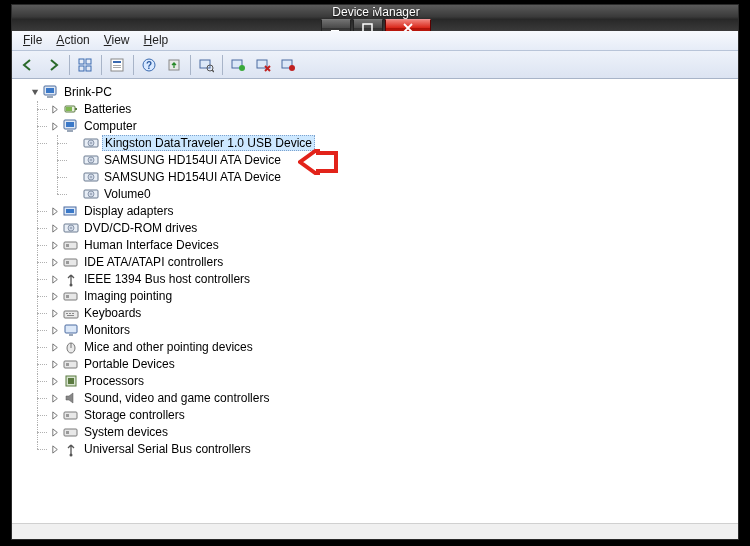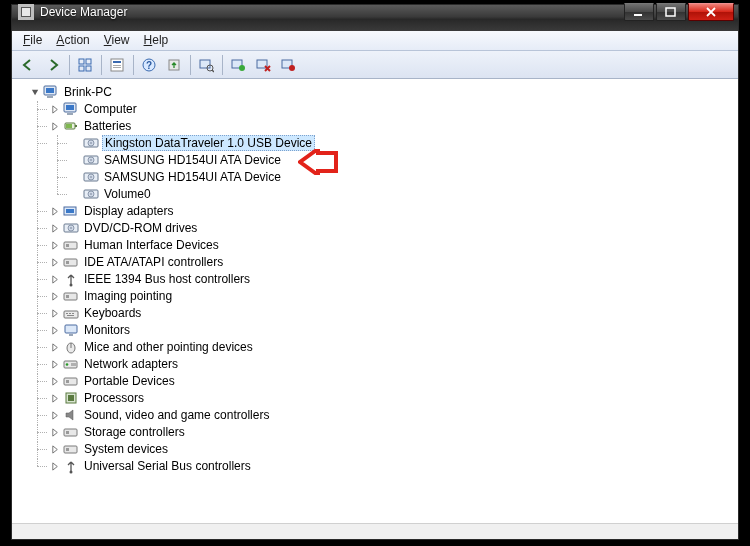"Device Manager" .titlebar { flex-direction: none -> column }
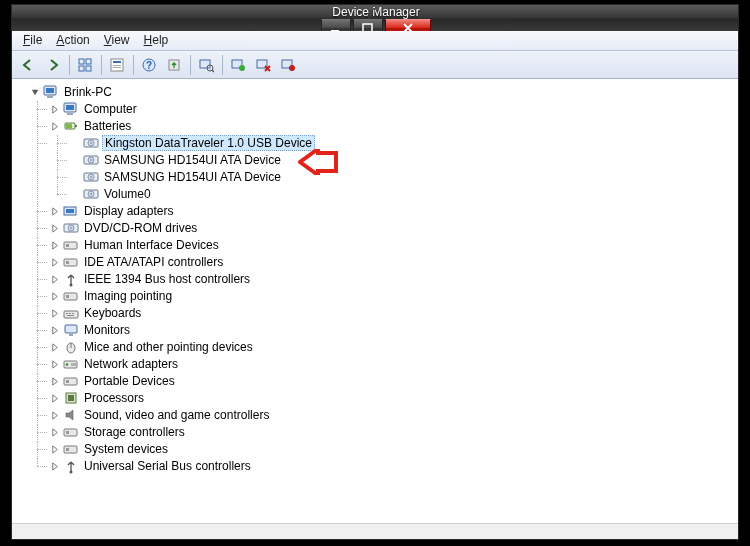"Computer" li { order: before "Batteries" -> after "Batteries" }
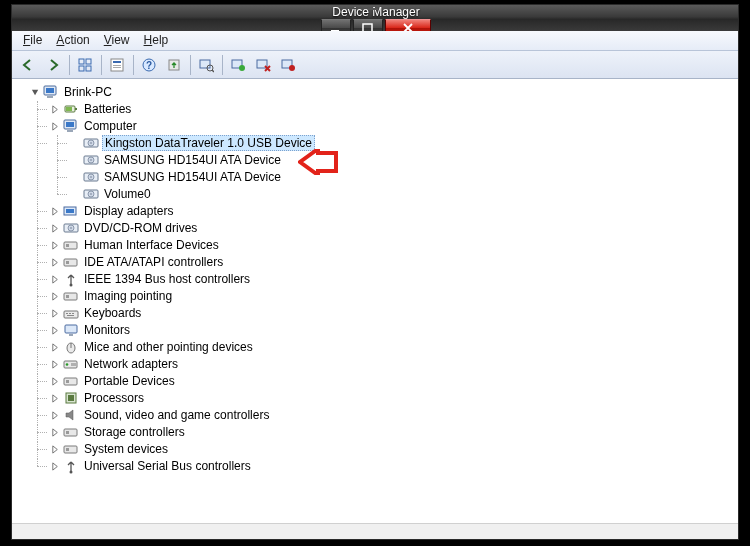"Network adapters" li { html: <li> <div> <span> <svg> <use></use> </svg> </span> <span> <svg> <use></use> </svg> </span> <span>Network adapters</span> </div> </li> -> none }
